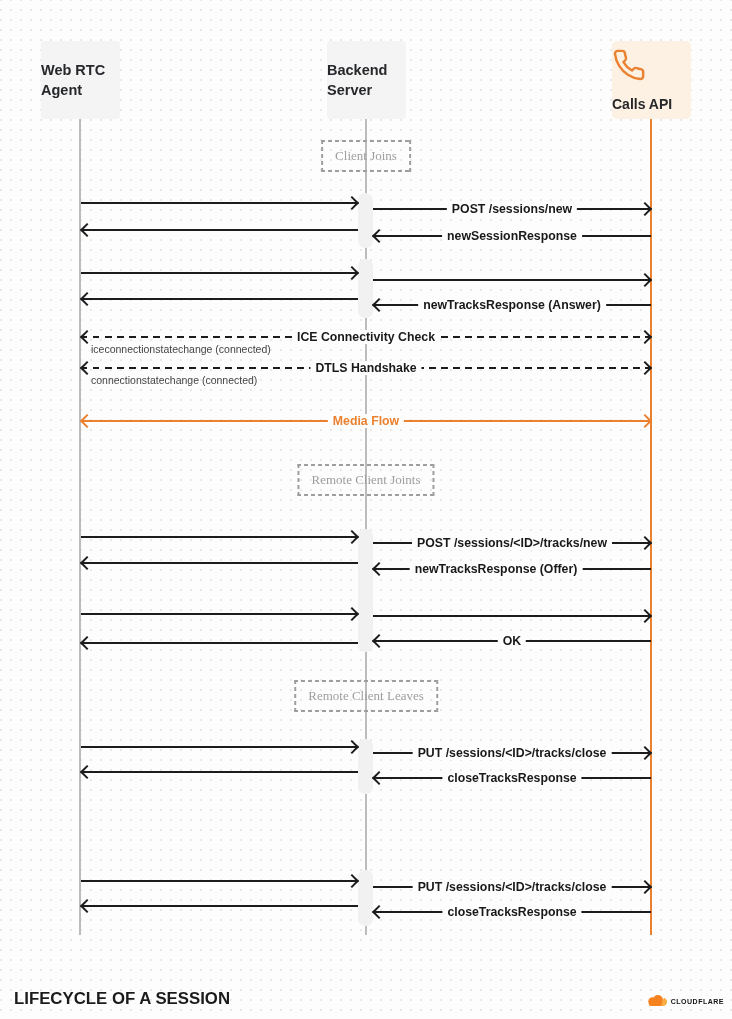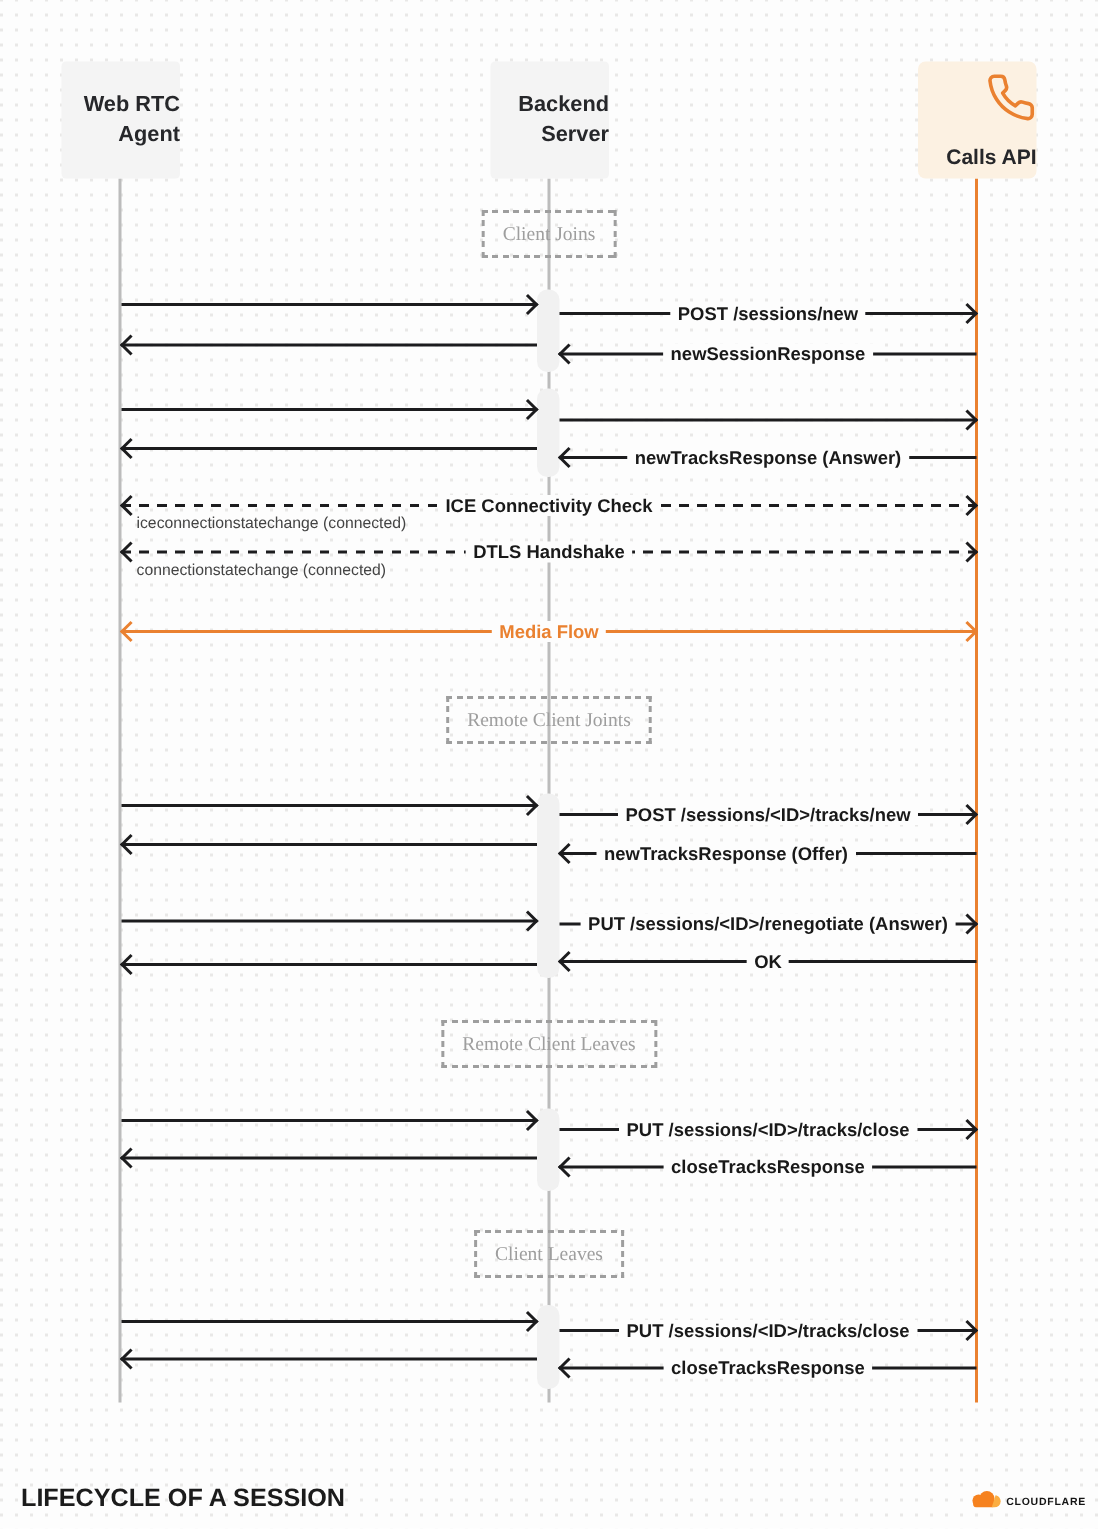"Web RTC" .actor { align-items: flex-end -> flex-start }
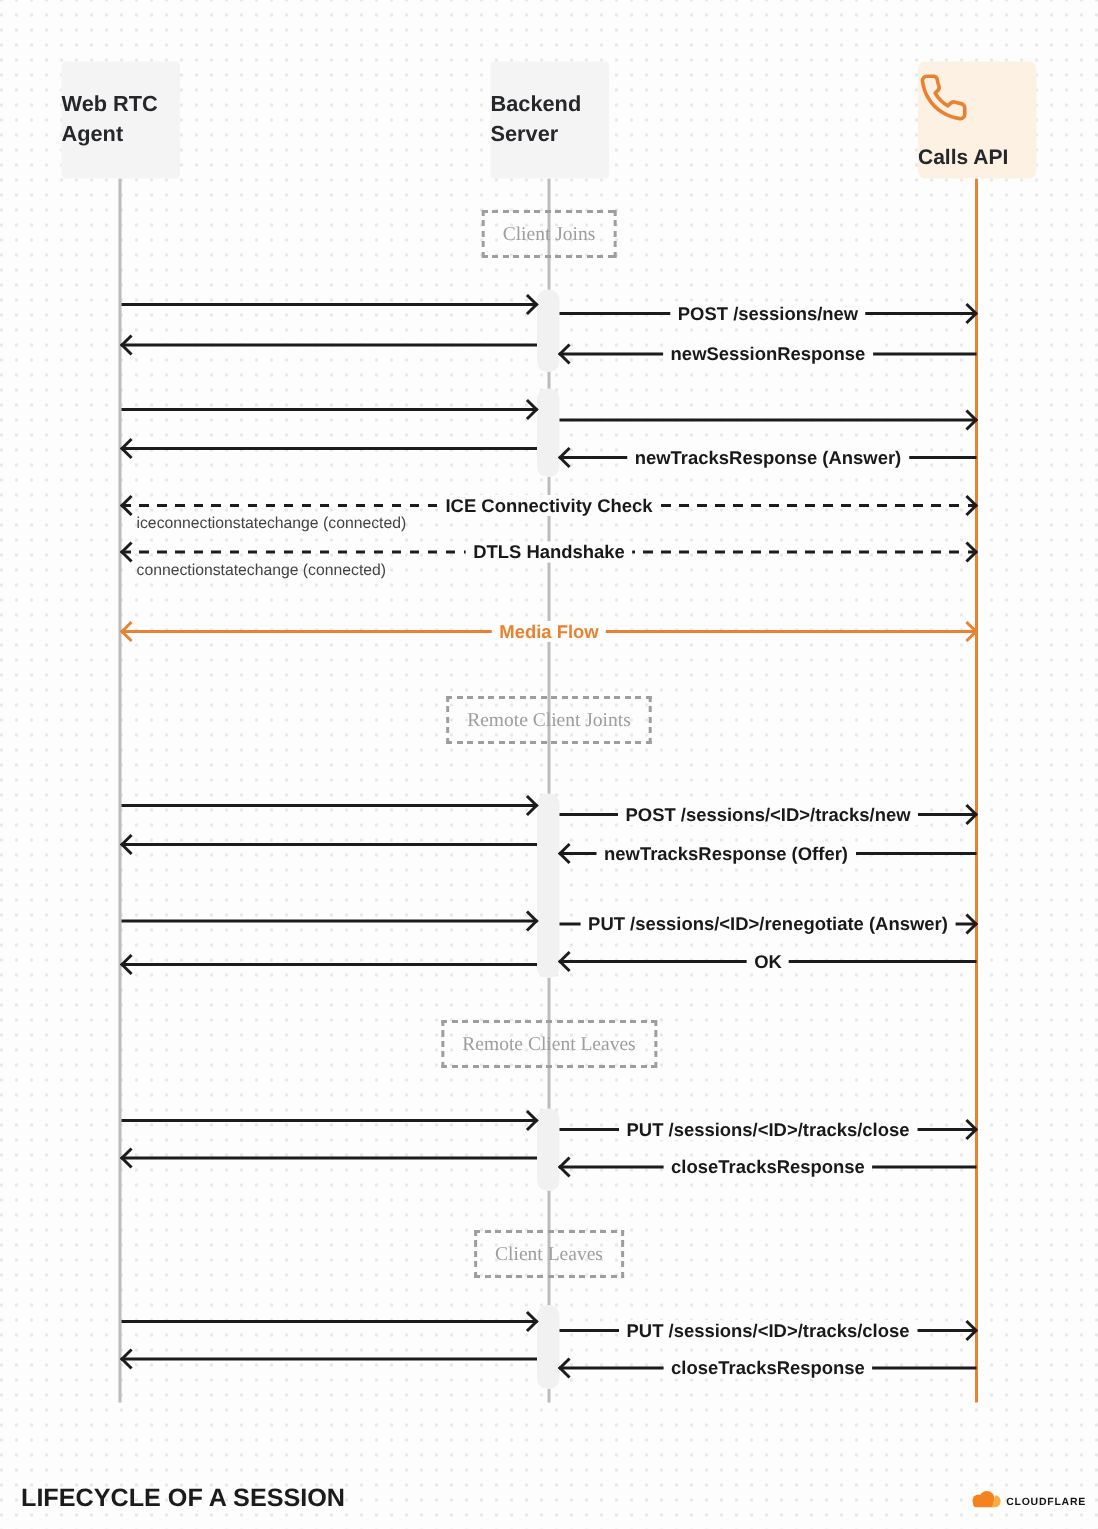"newTracksResponse (Offer)" div.lbl { left: 484px -> 496px }
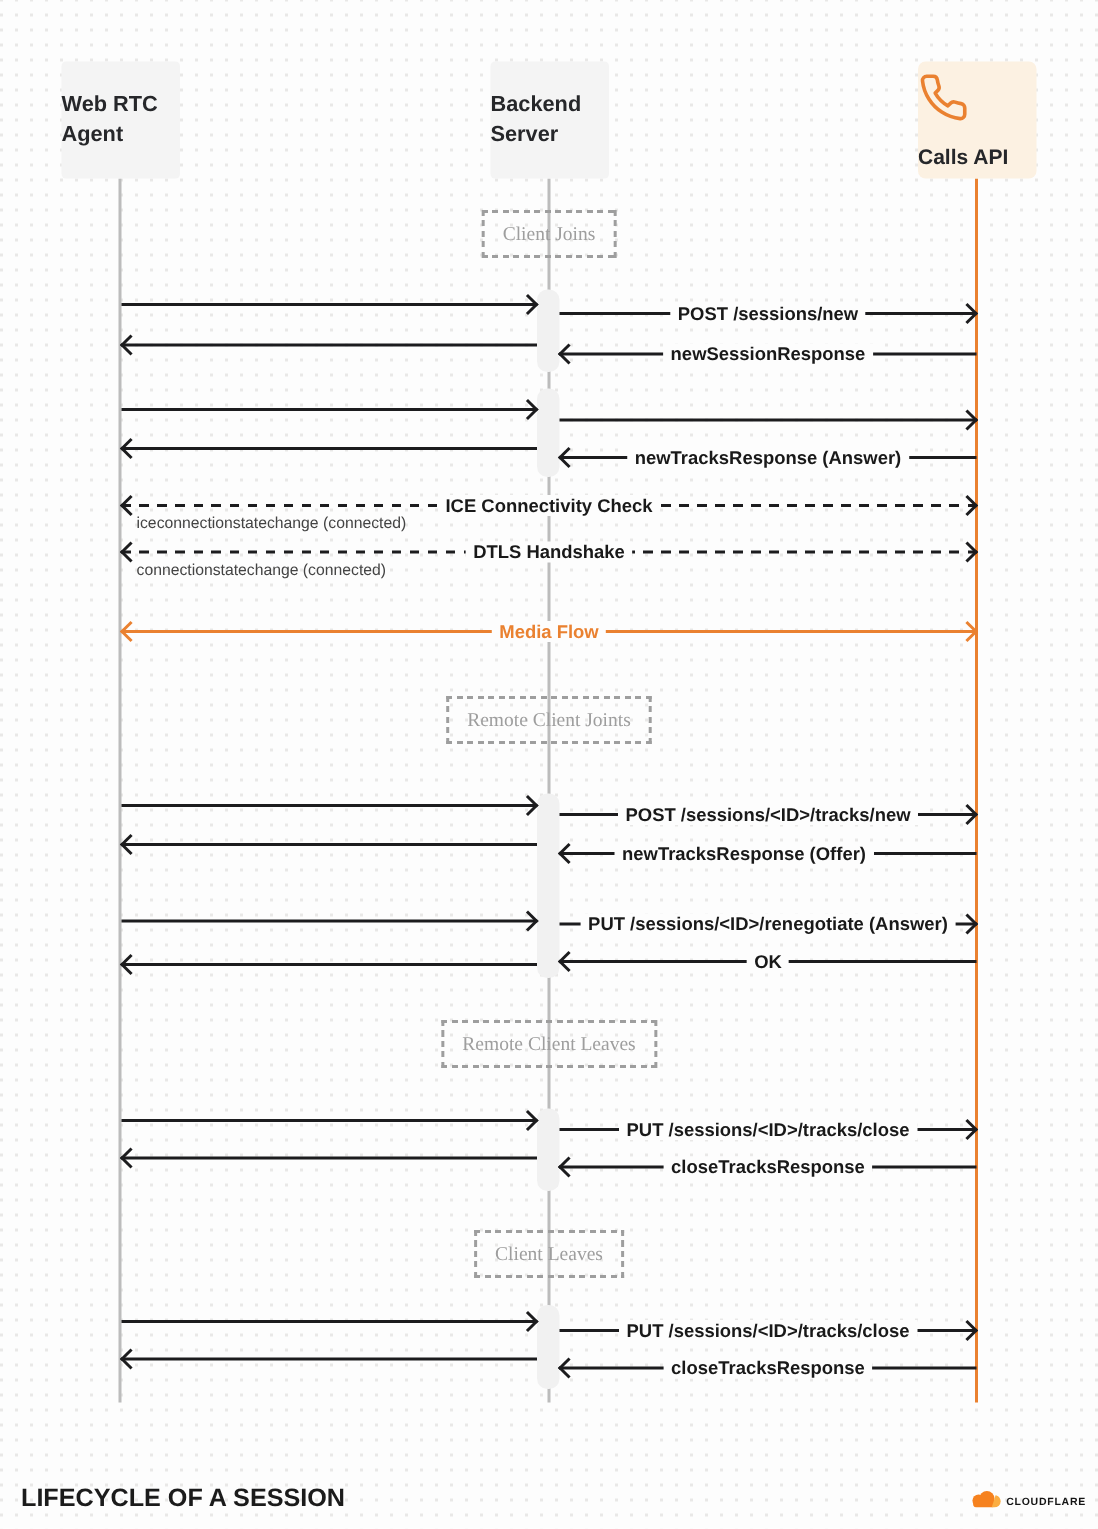"PUT /sessions/<ID>/renegotiate (Answer)" div.lbl { html: <div>PUT /sessions/&lt;ID&gt;/renegotiate (Answer)</div> -> none }
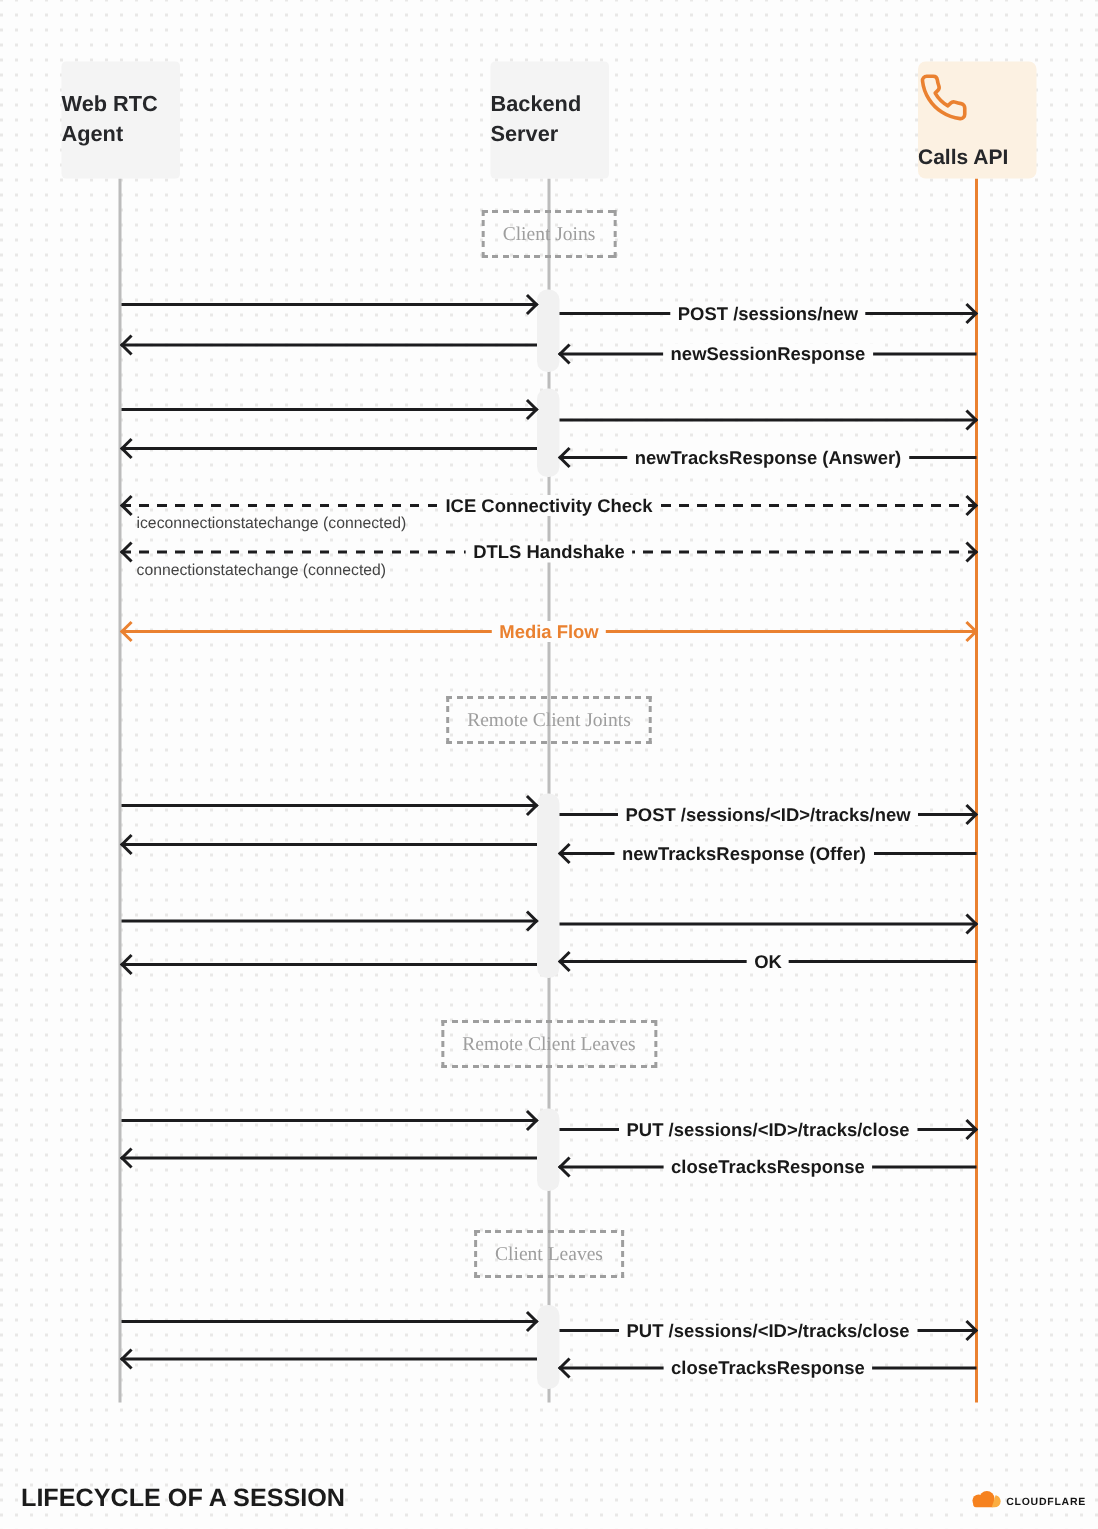"Client Leaves" div.sbox { html: <div><span>Client Leaves</span></div> -> none }
